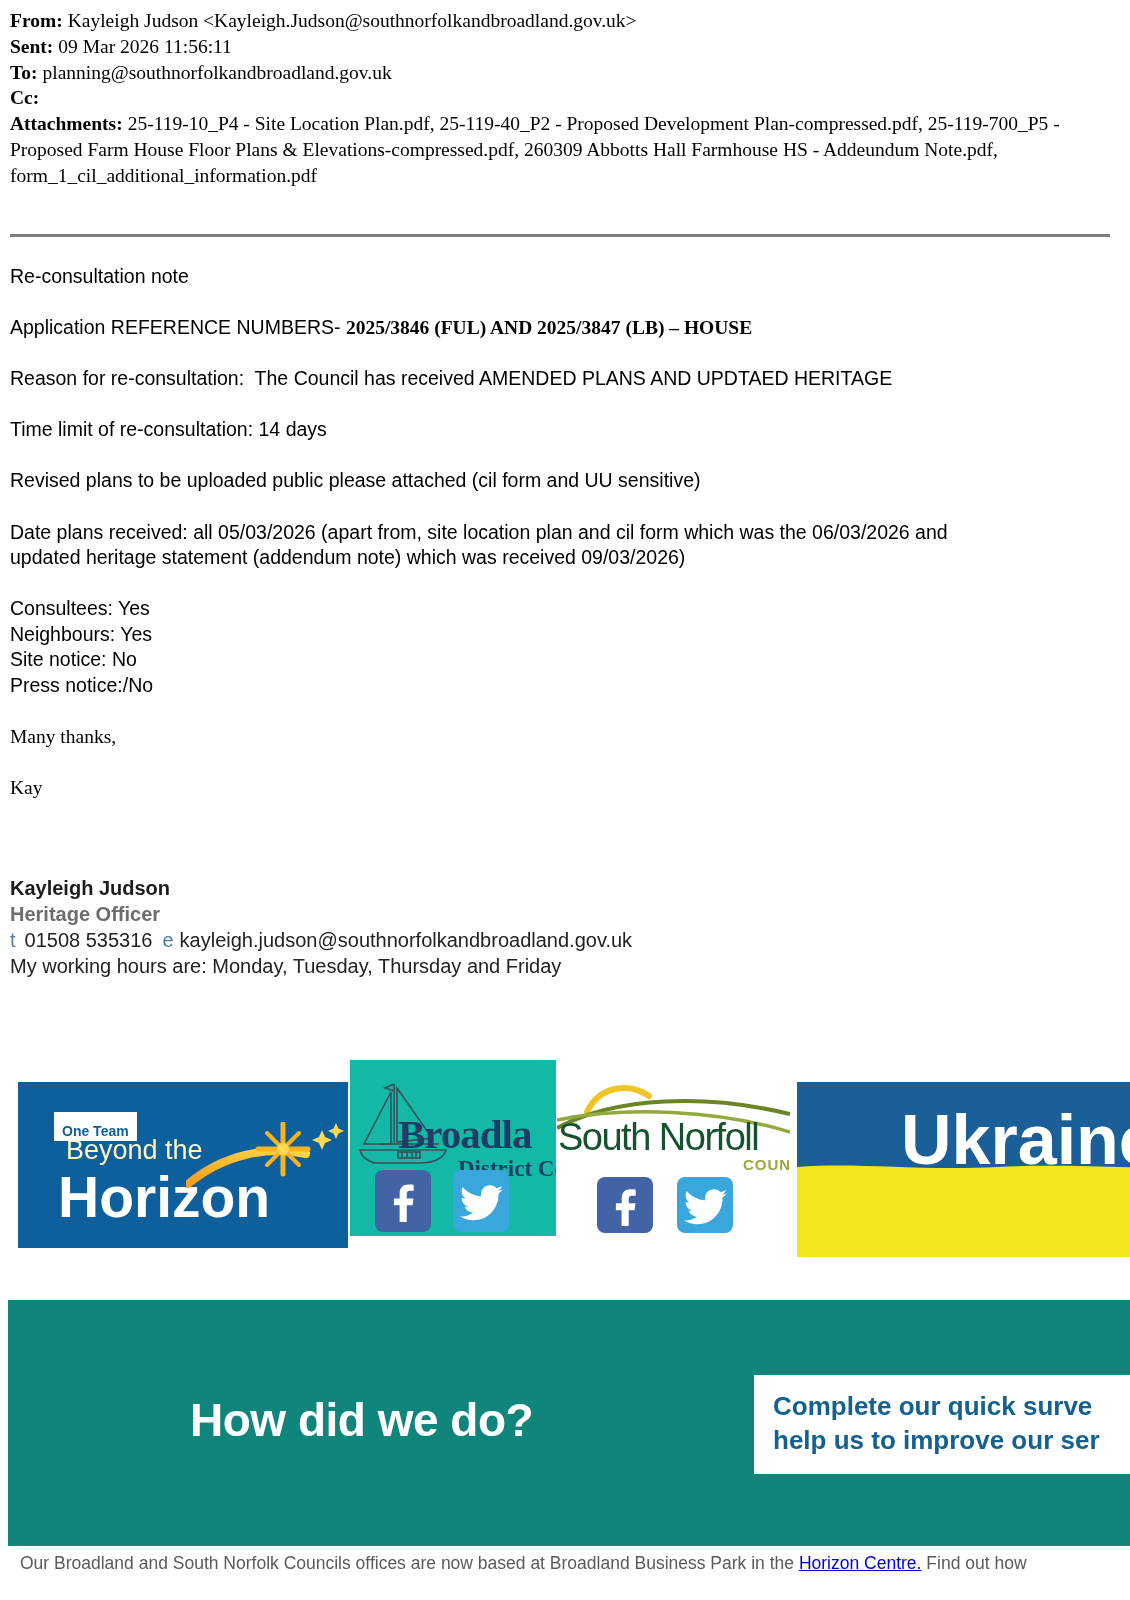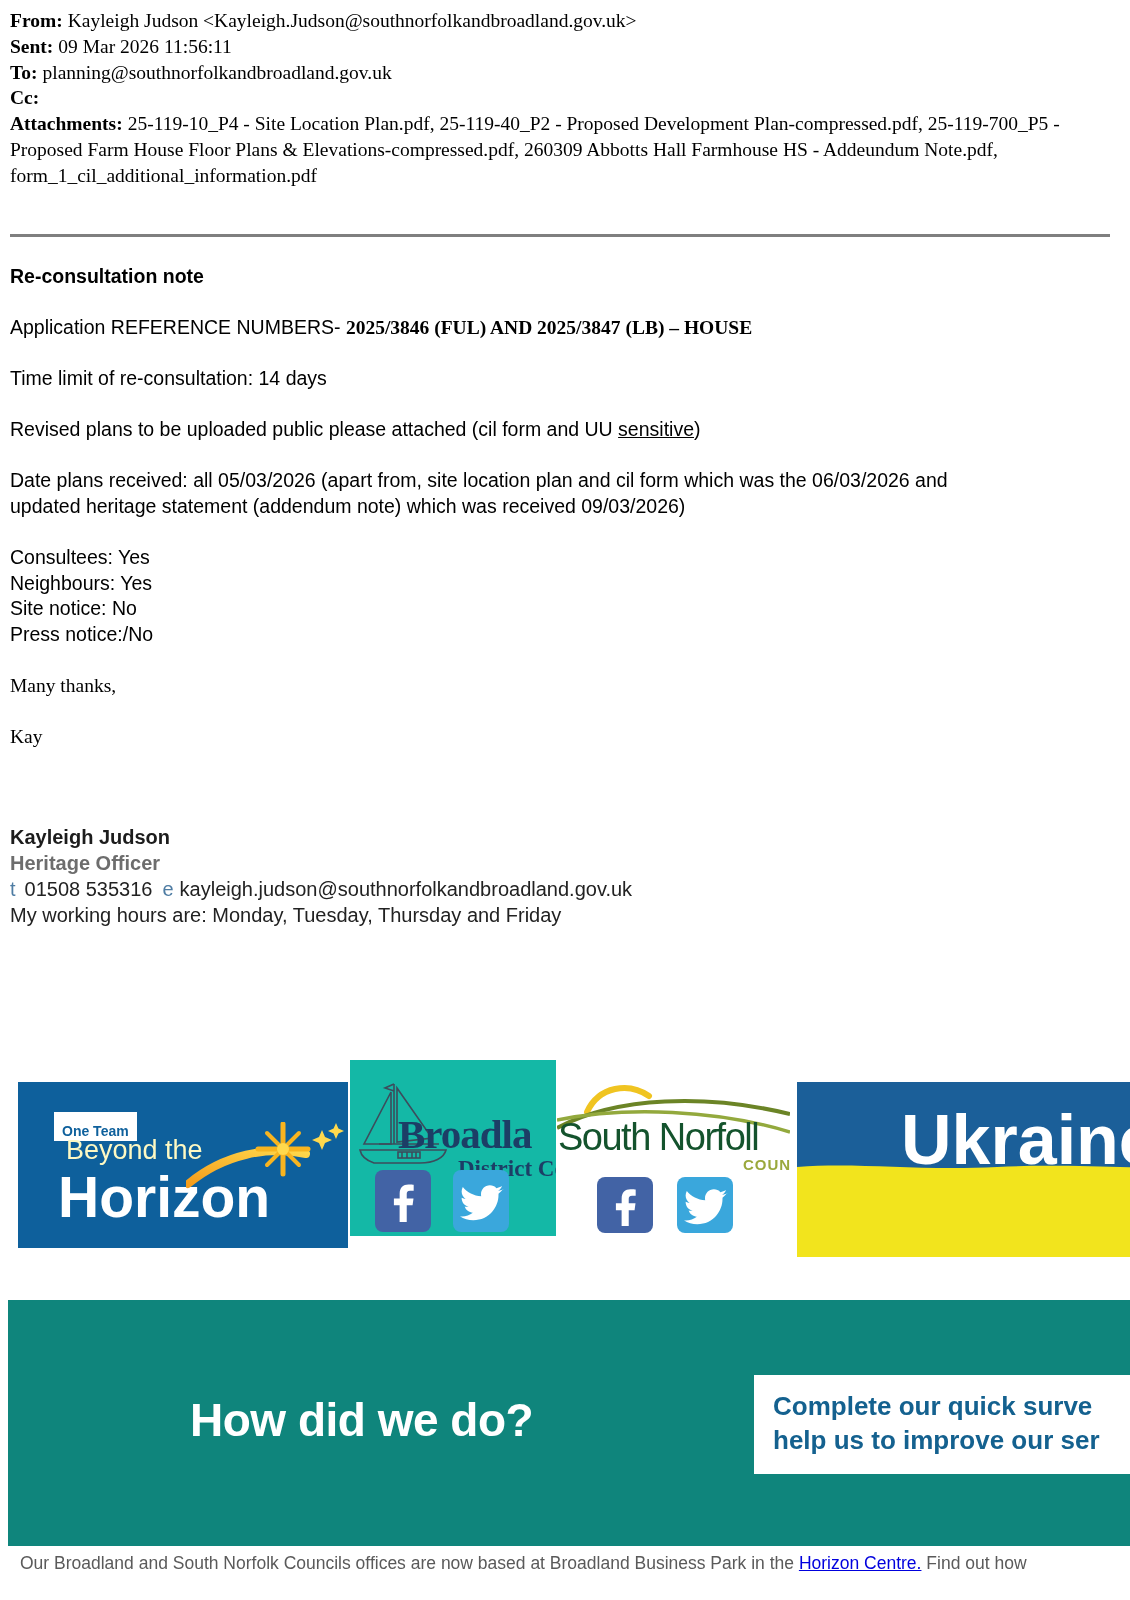"Re-consultation note" .para.bold { font-weight: bold -> normal }
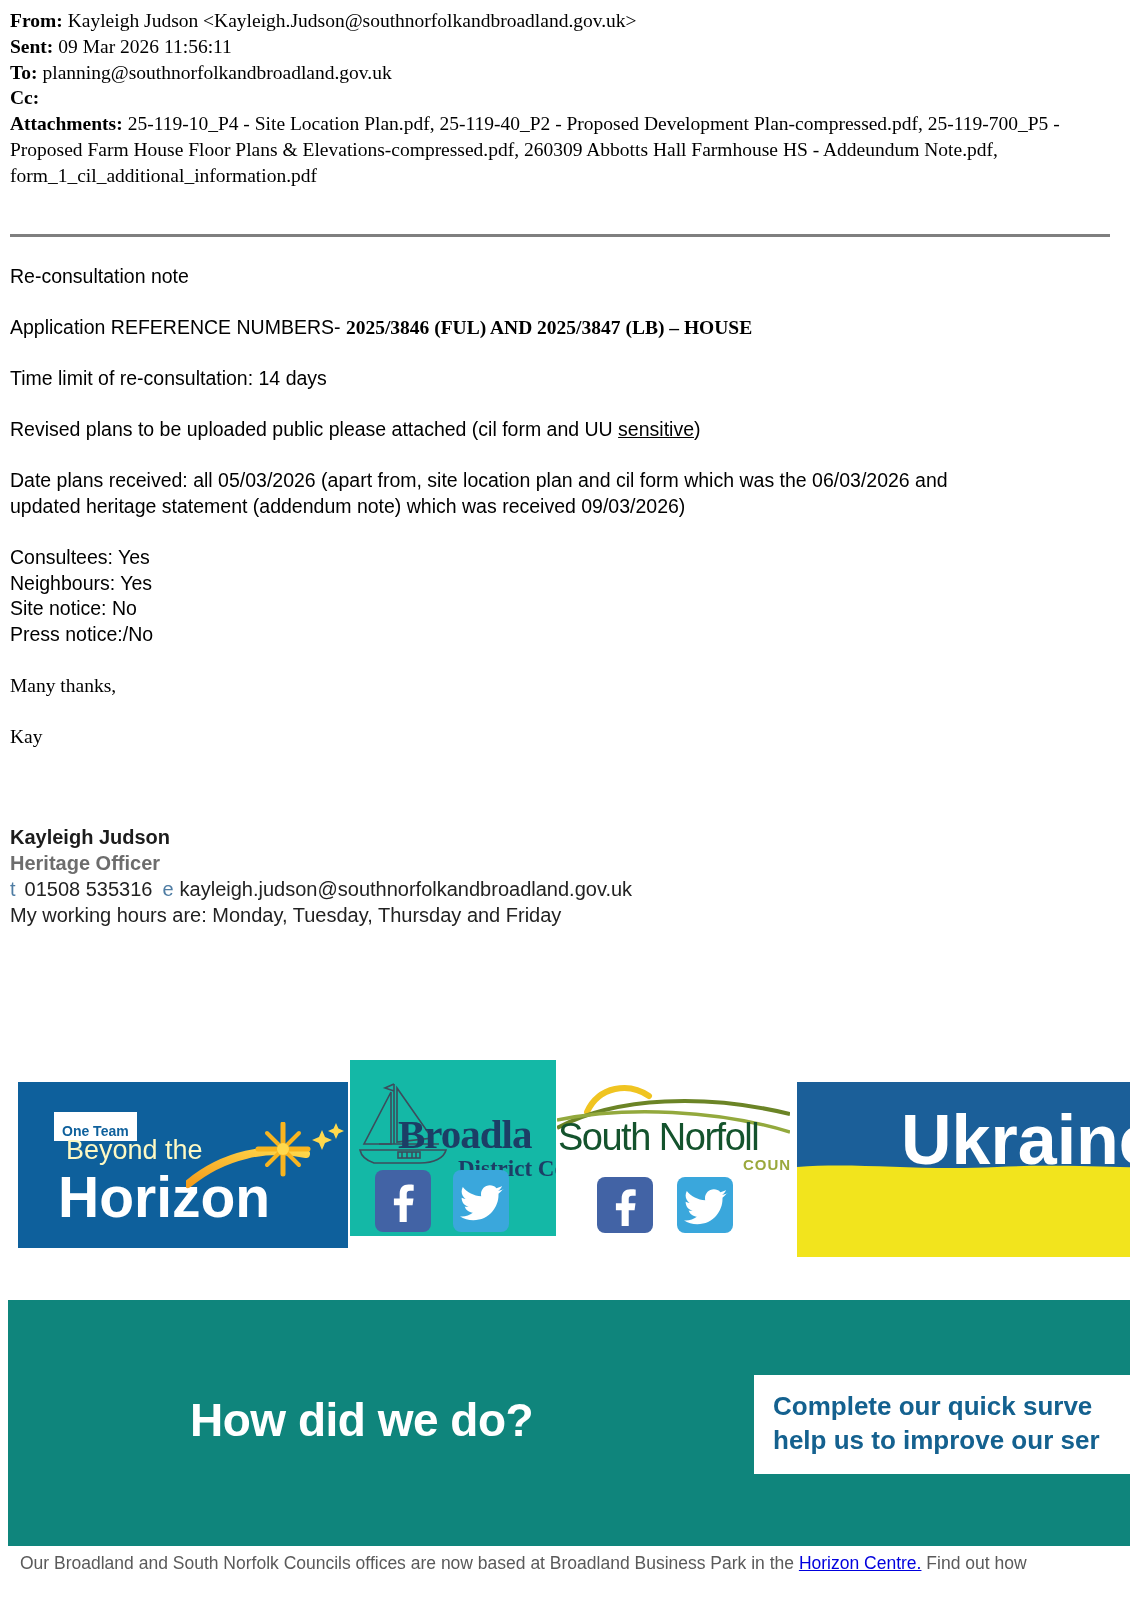"Reason for re-consultation: The Council" div { html: none -> <div>Reason for re-consultation:&nbsp; The Council has received AMENDED PLANS AND UPDTAED HERITAGE</div> }
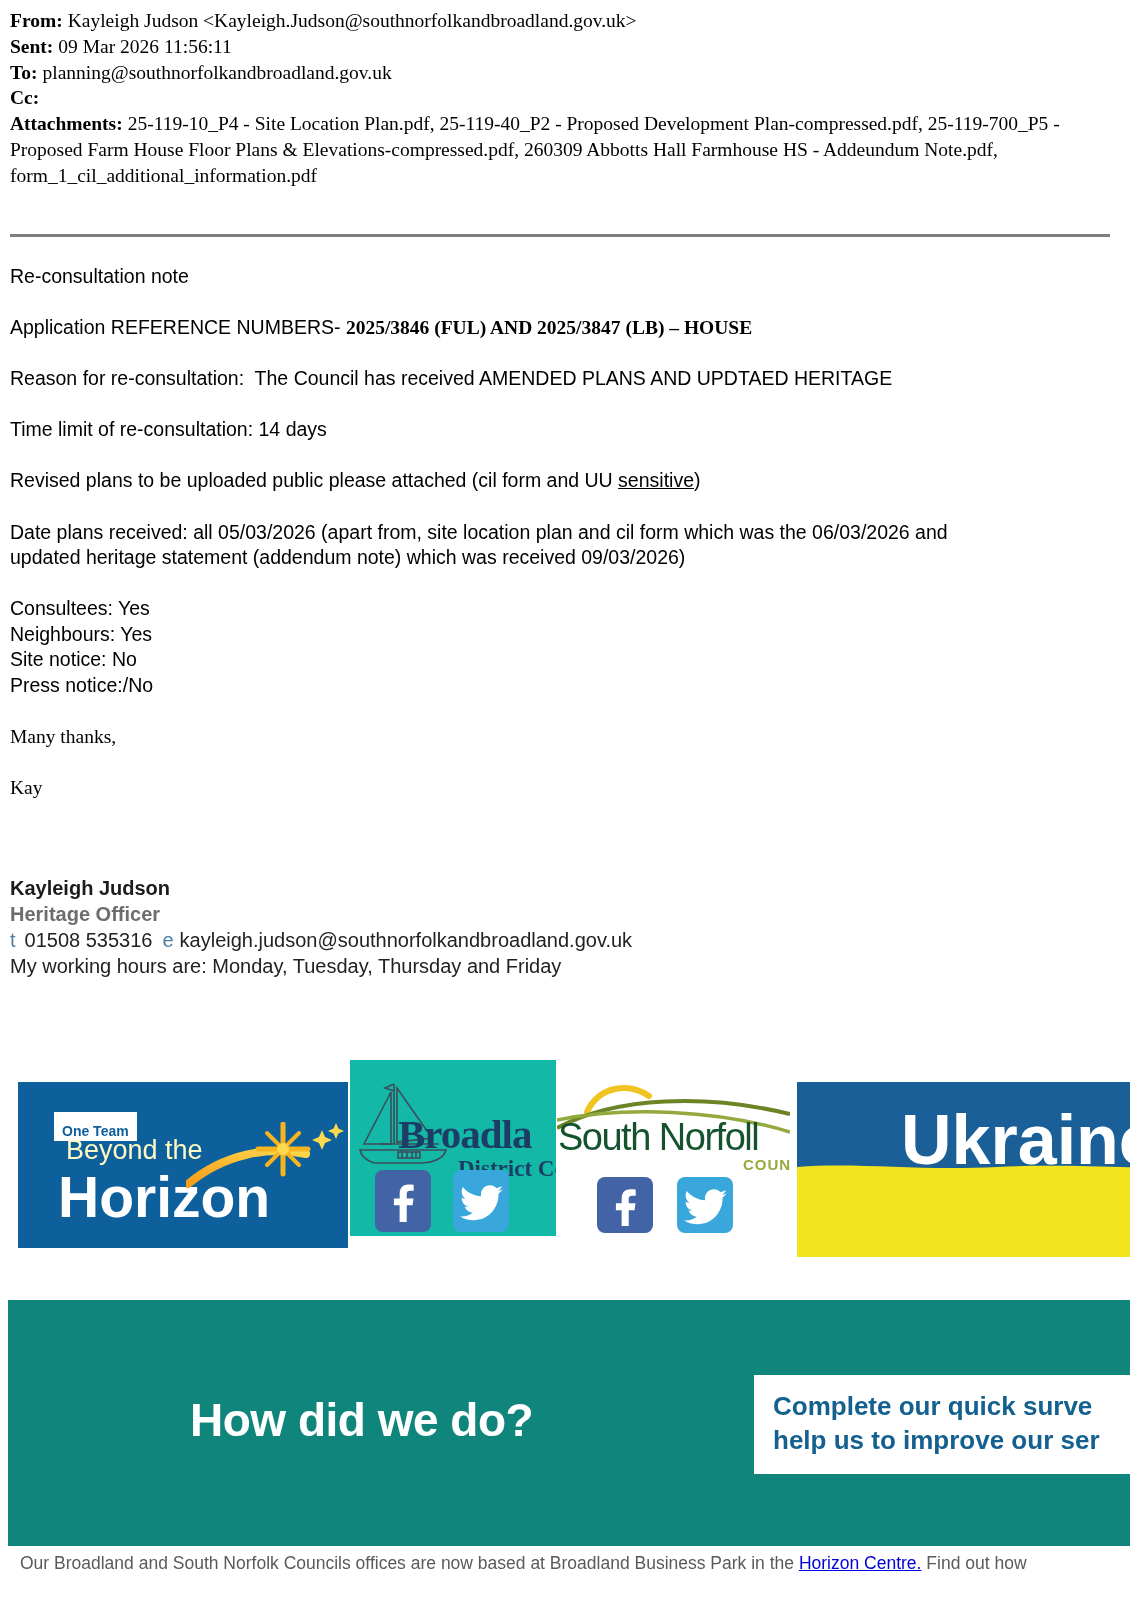"sensitive" .und { text-decoration: underline -> none }
